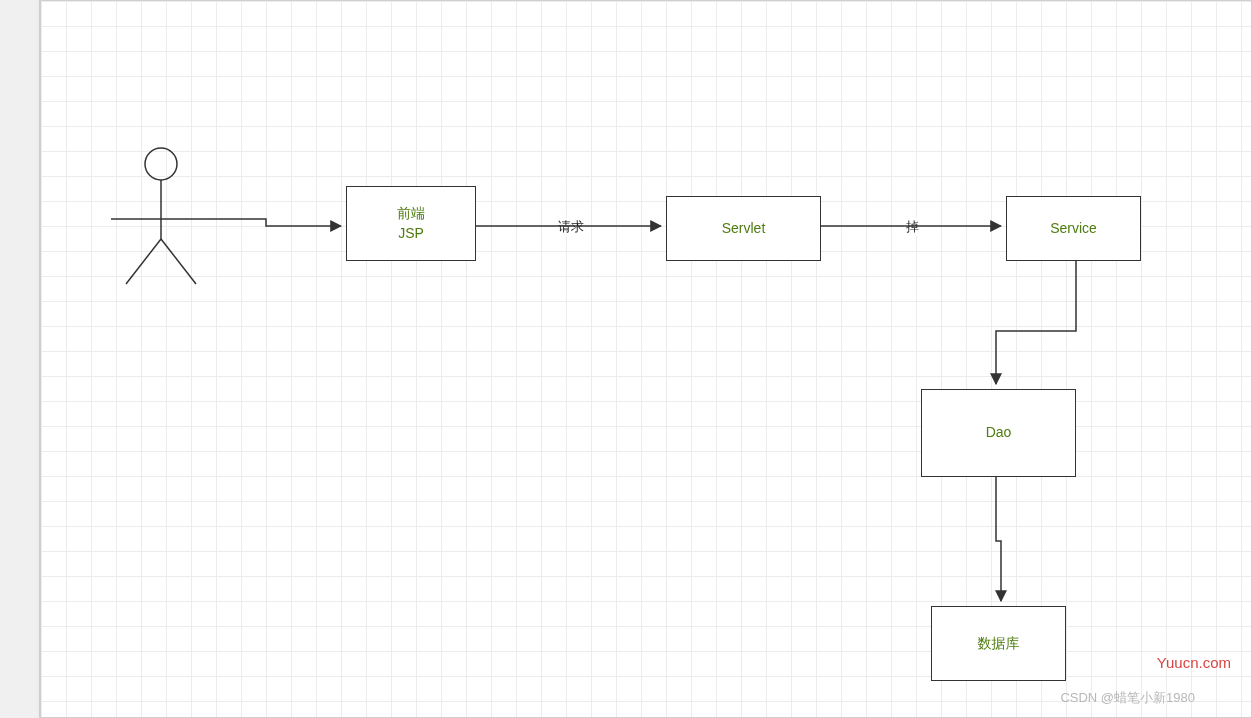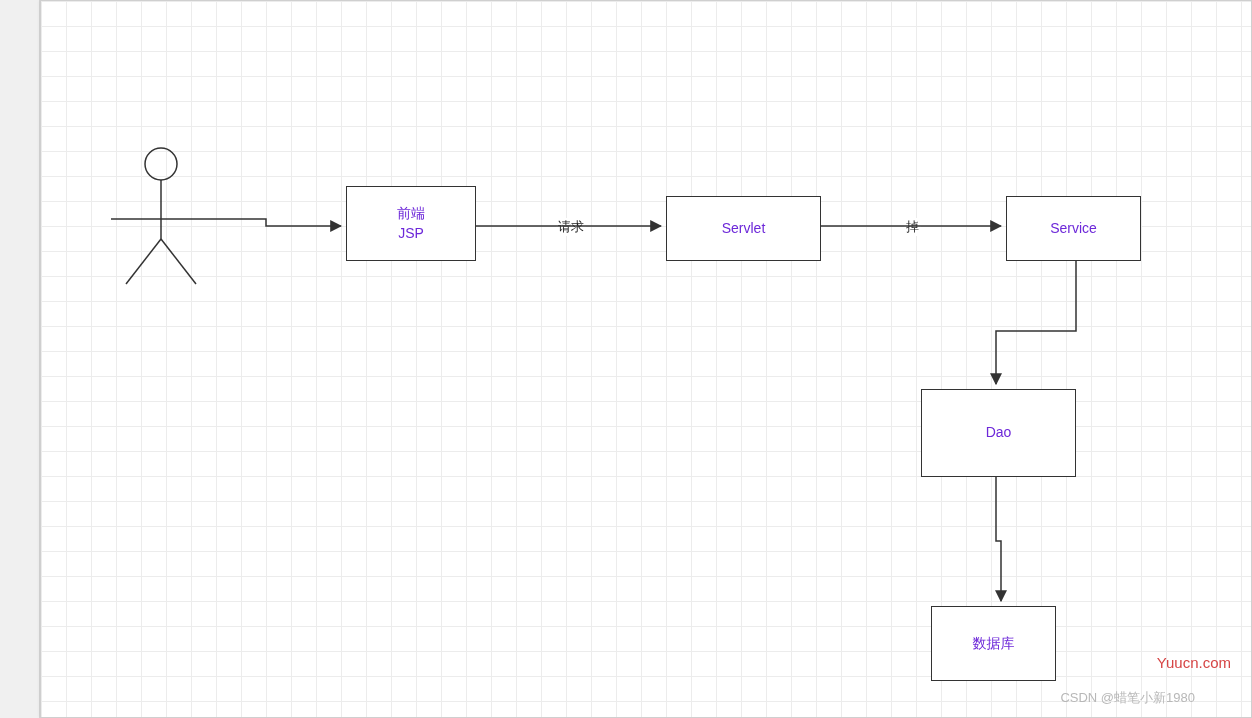"前端" .node { color: #6d28d9 -> #4d7c0f }
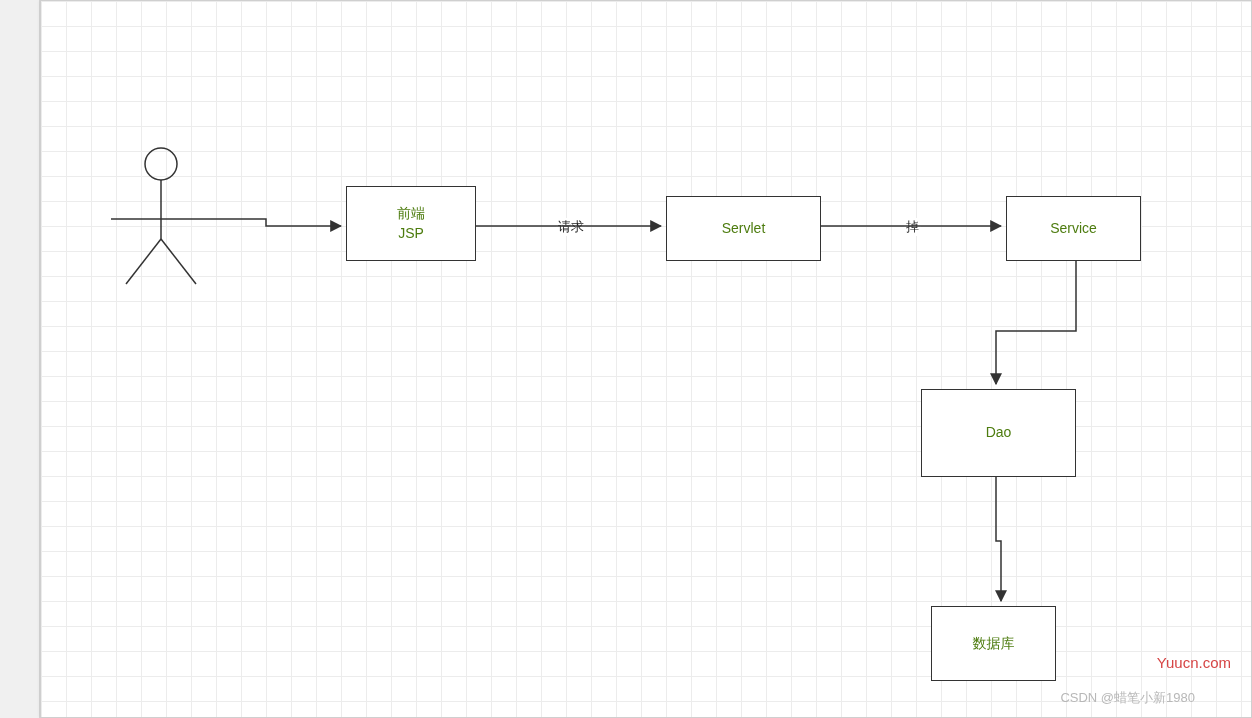"数据库" div.node { width: 125px -> 135px }
